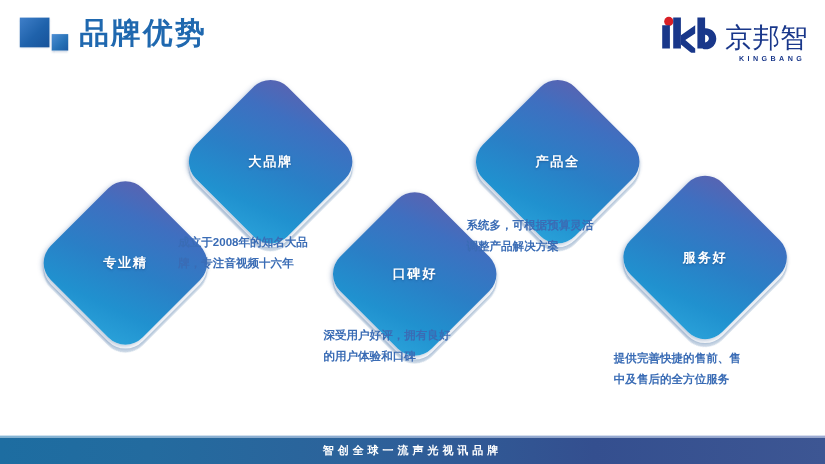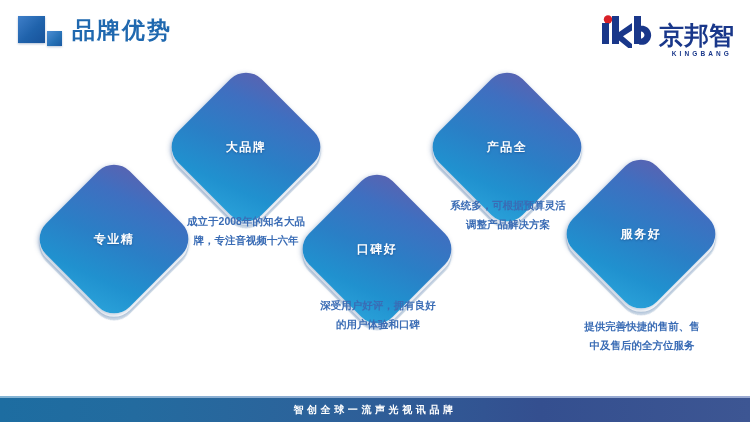"品牌优势" .page-title { font-size: 23px -> 27px }
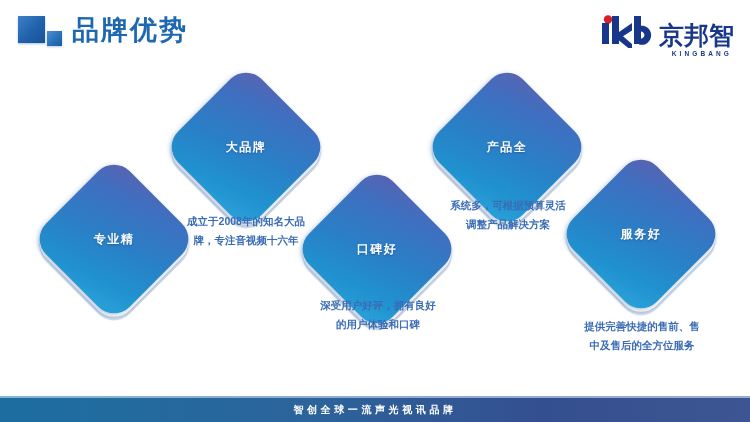"京邦智" .logo-cn { font-weight: bold -> normal }
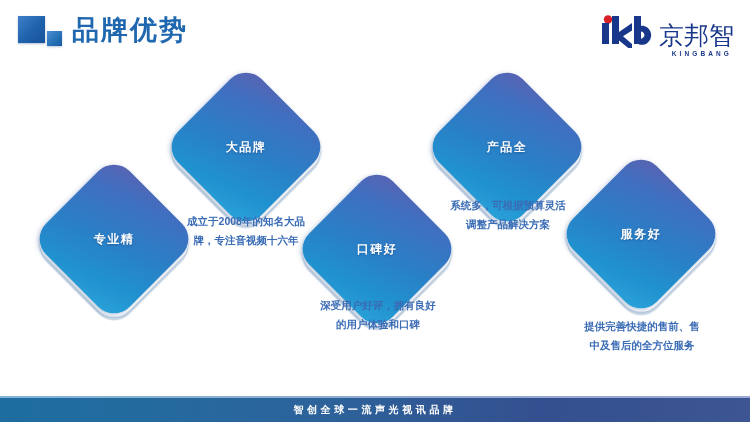"系统多，可根据预算灵活" .caption { text-align: center -> left }
